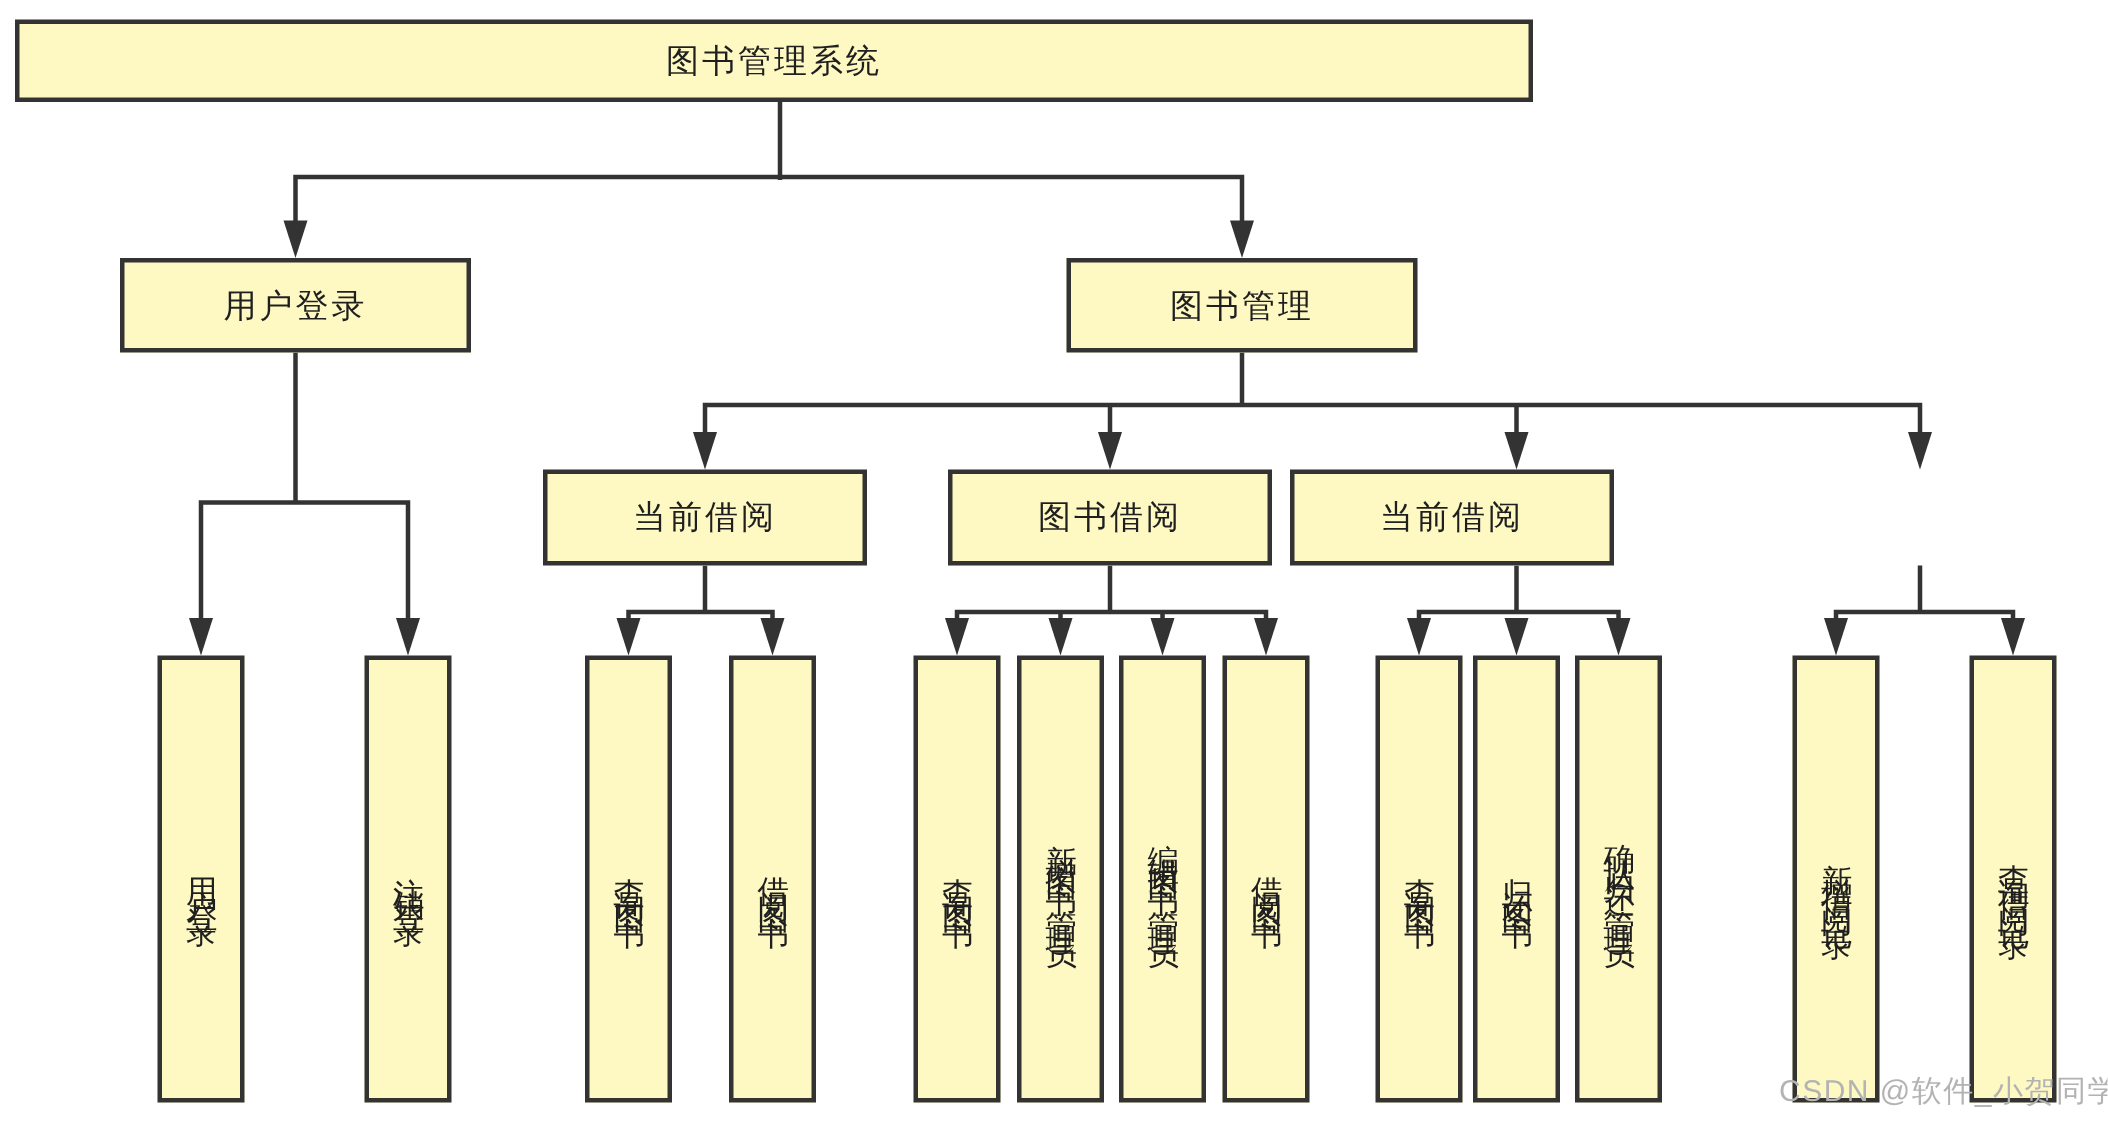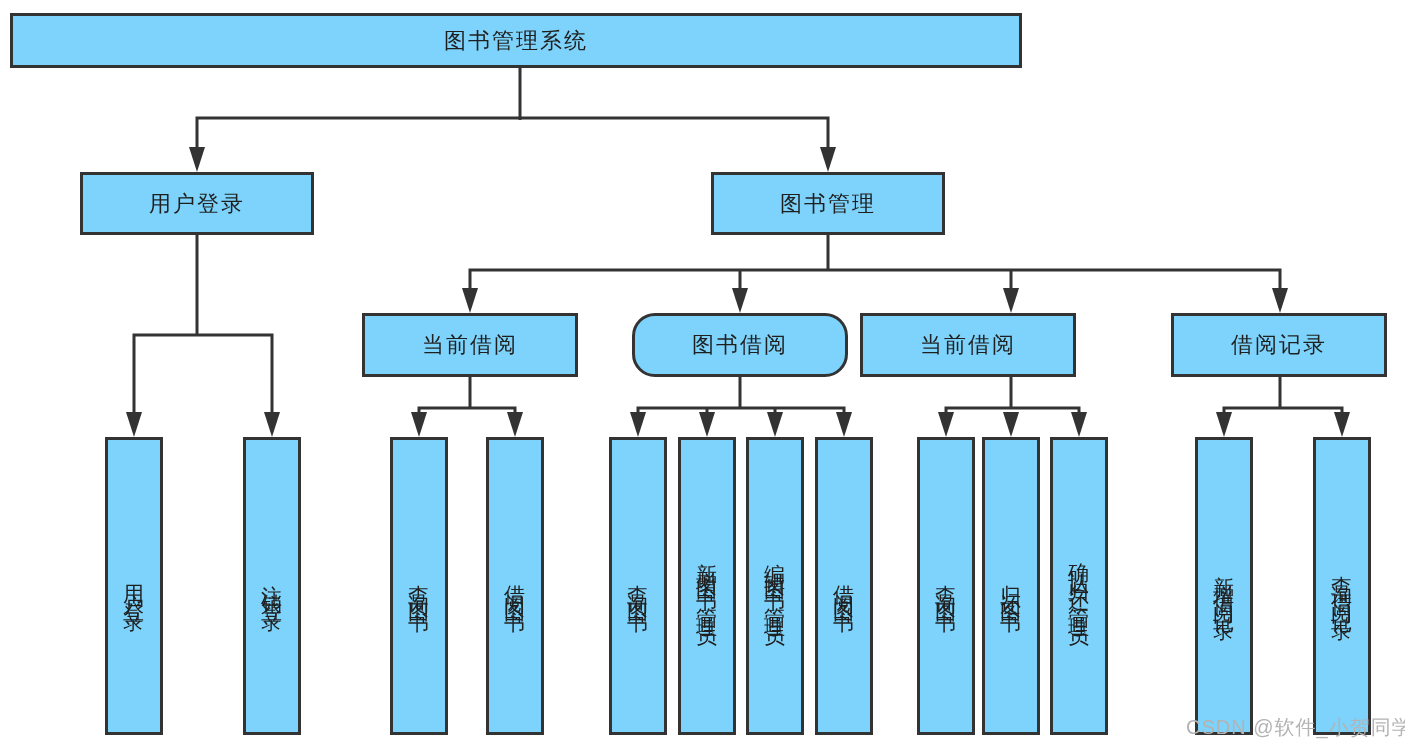"图书管理系统" .box { background: #7dd3fc -> #fef9c3 }
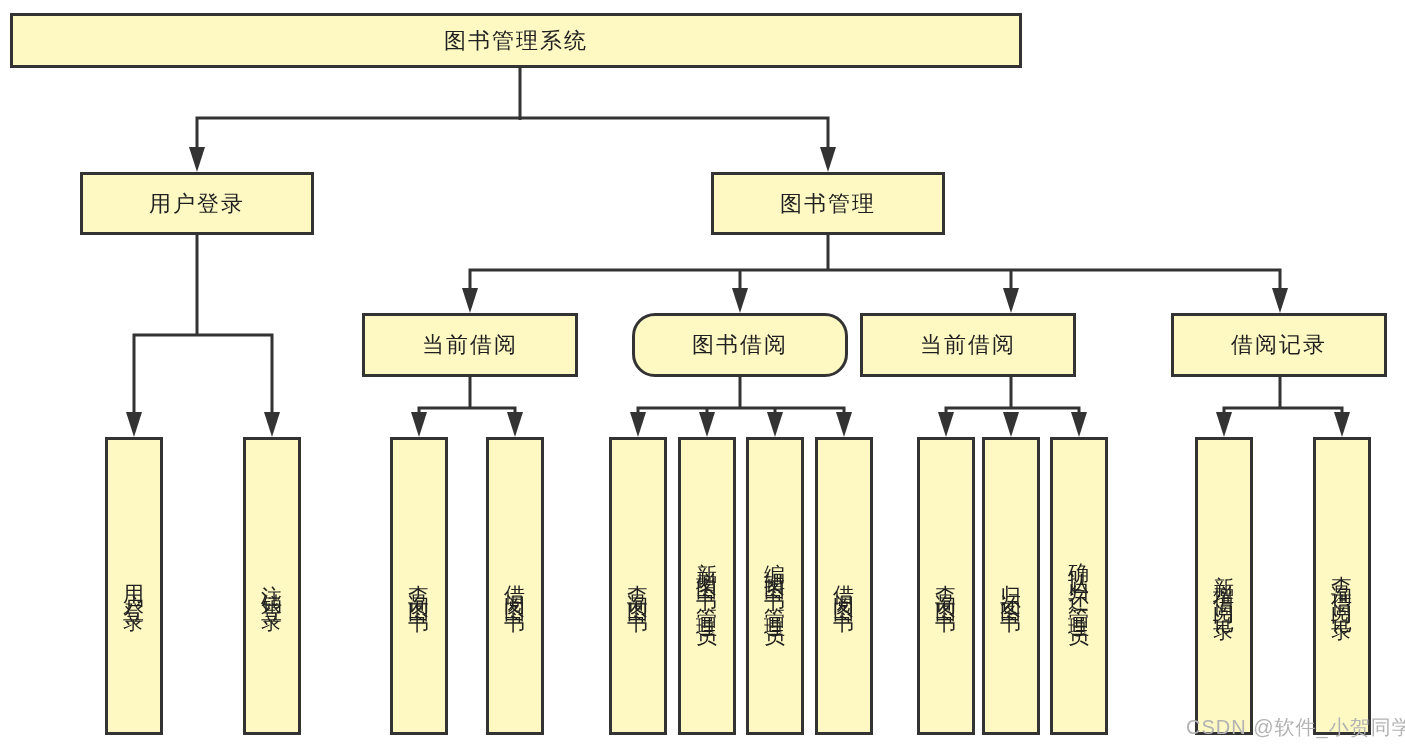"图书借阅" .l3-b { border-radius: 23px -> none }
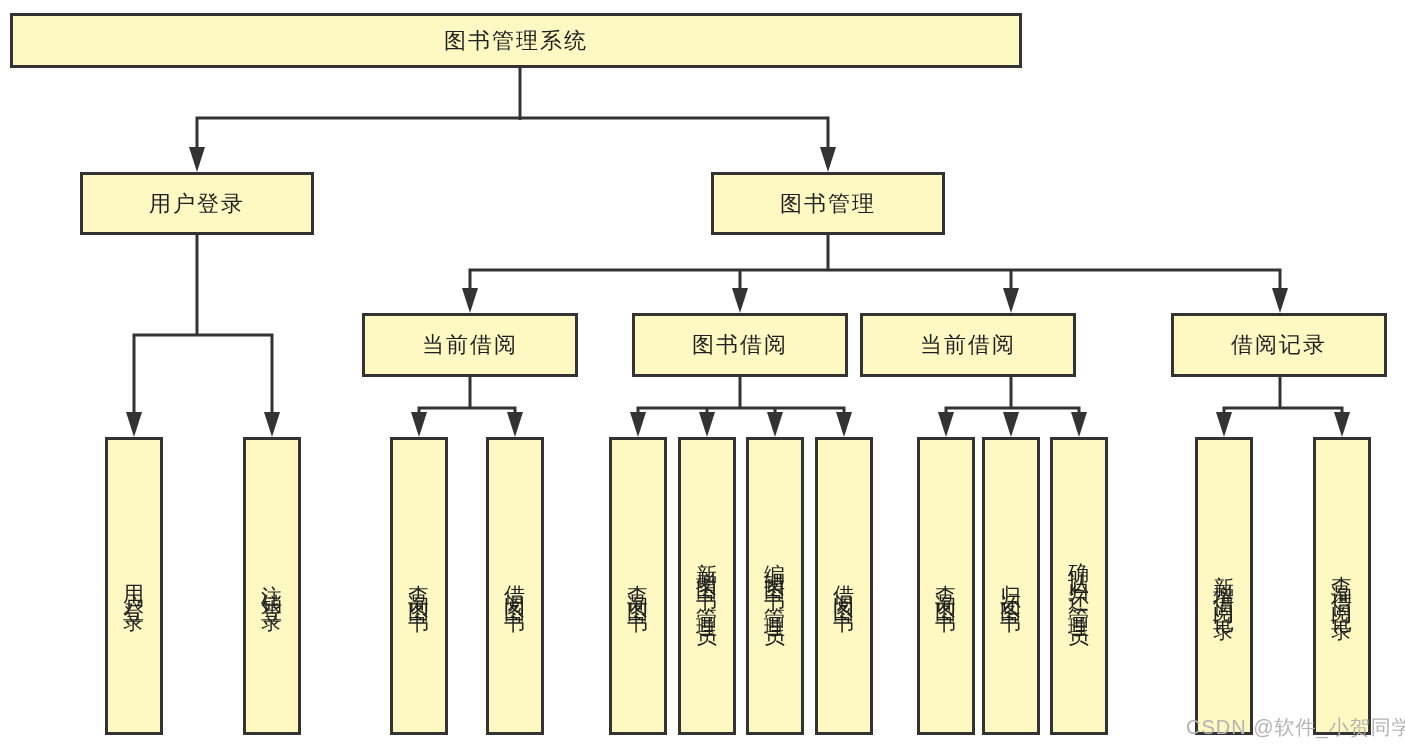"借阅记录" div.box { html: <div> <span>借阅记录</span> </div> -> none }
